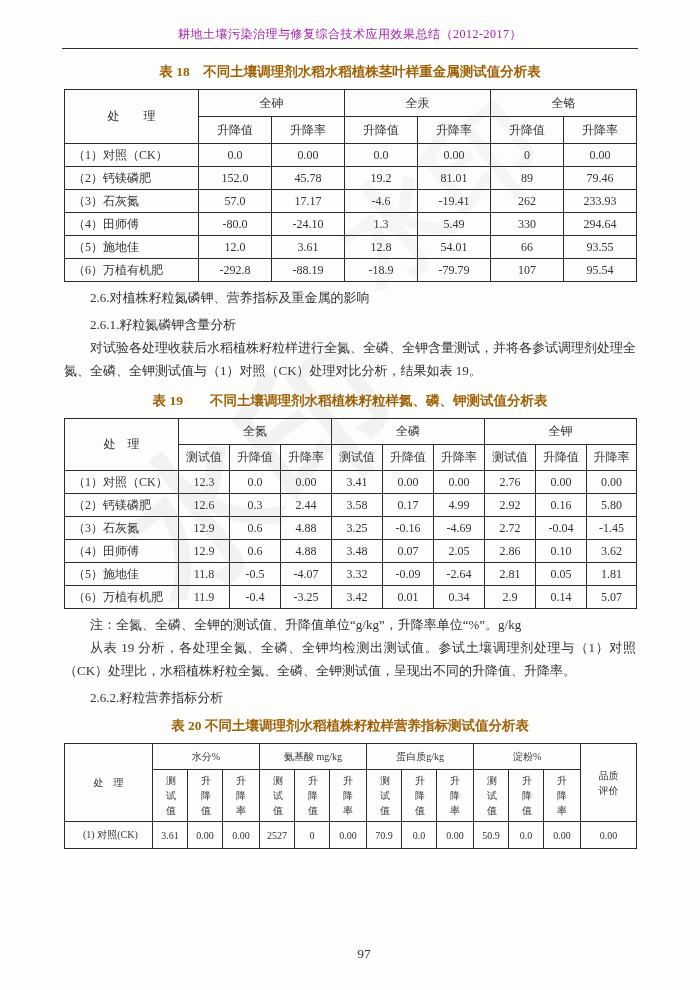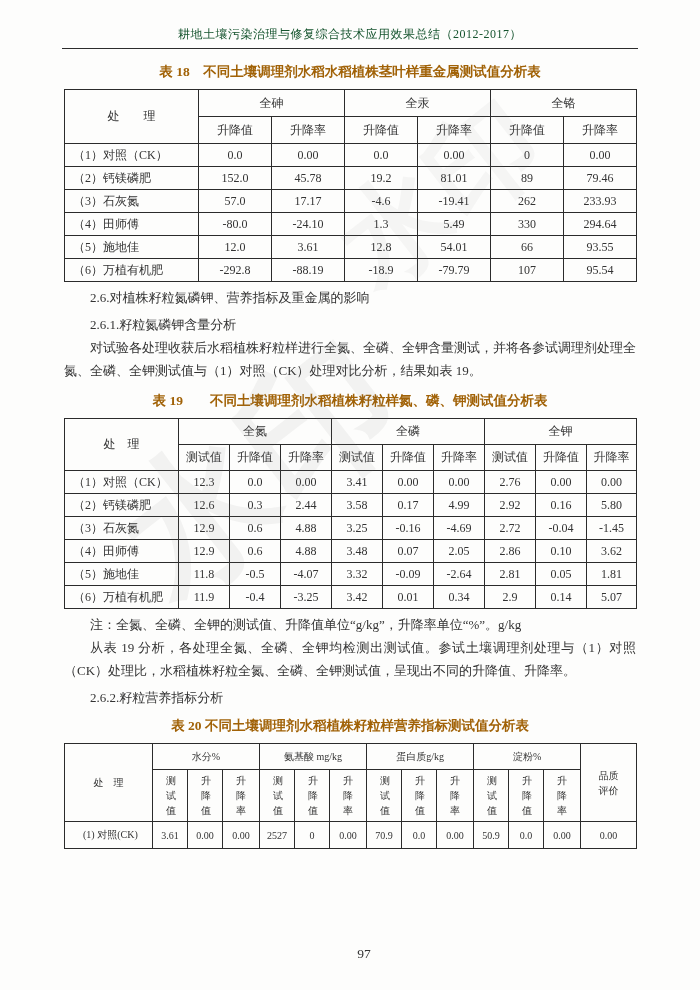"耕地土壤污染治理与修复综合技术应用效果总结（2012-2017）" .running-head { color: #14532d -> #a21caf }
